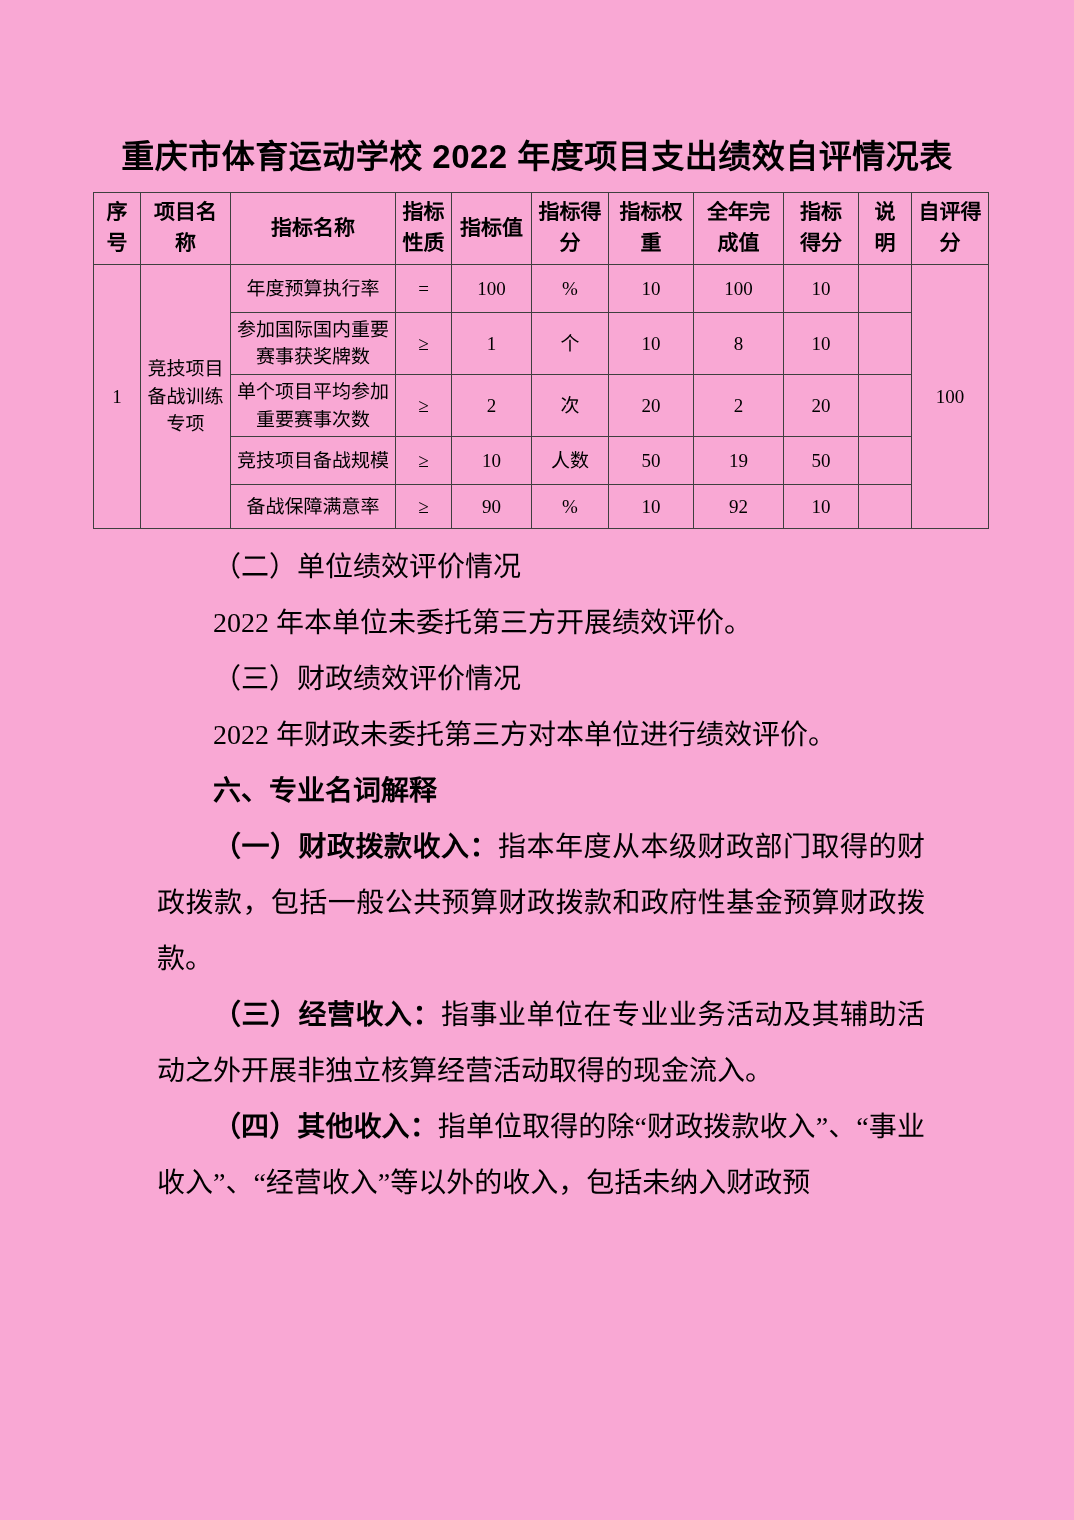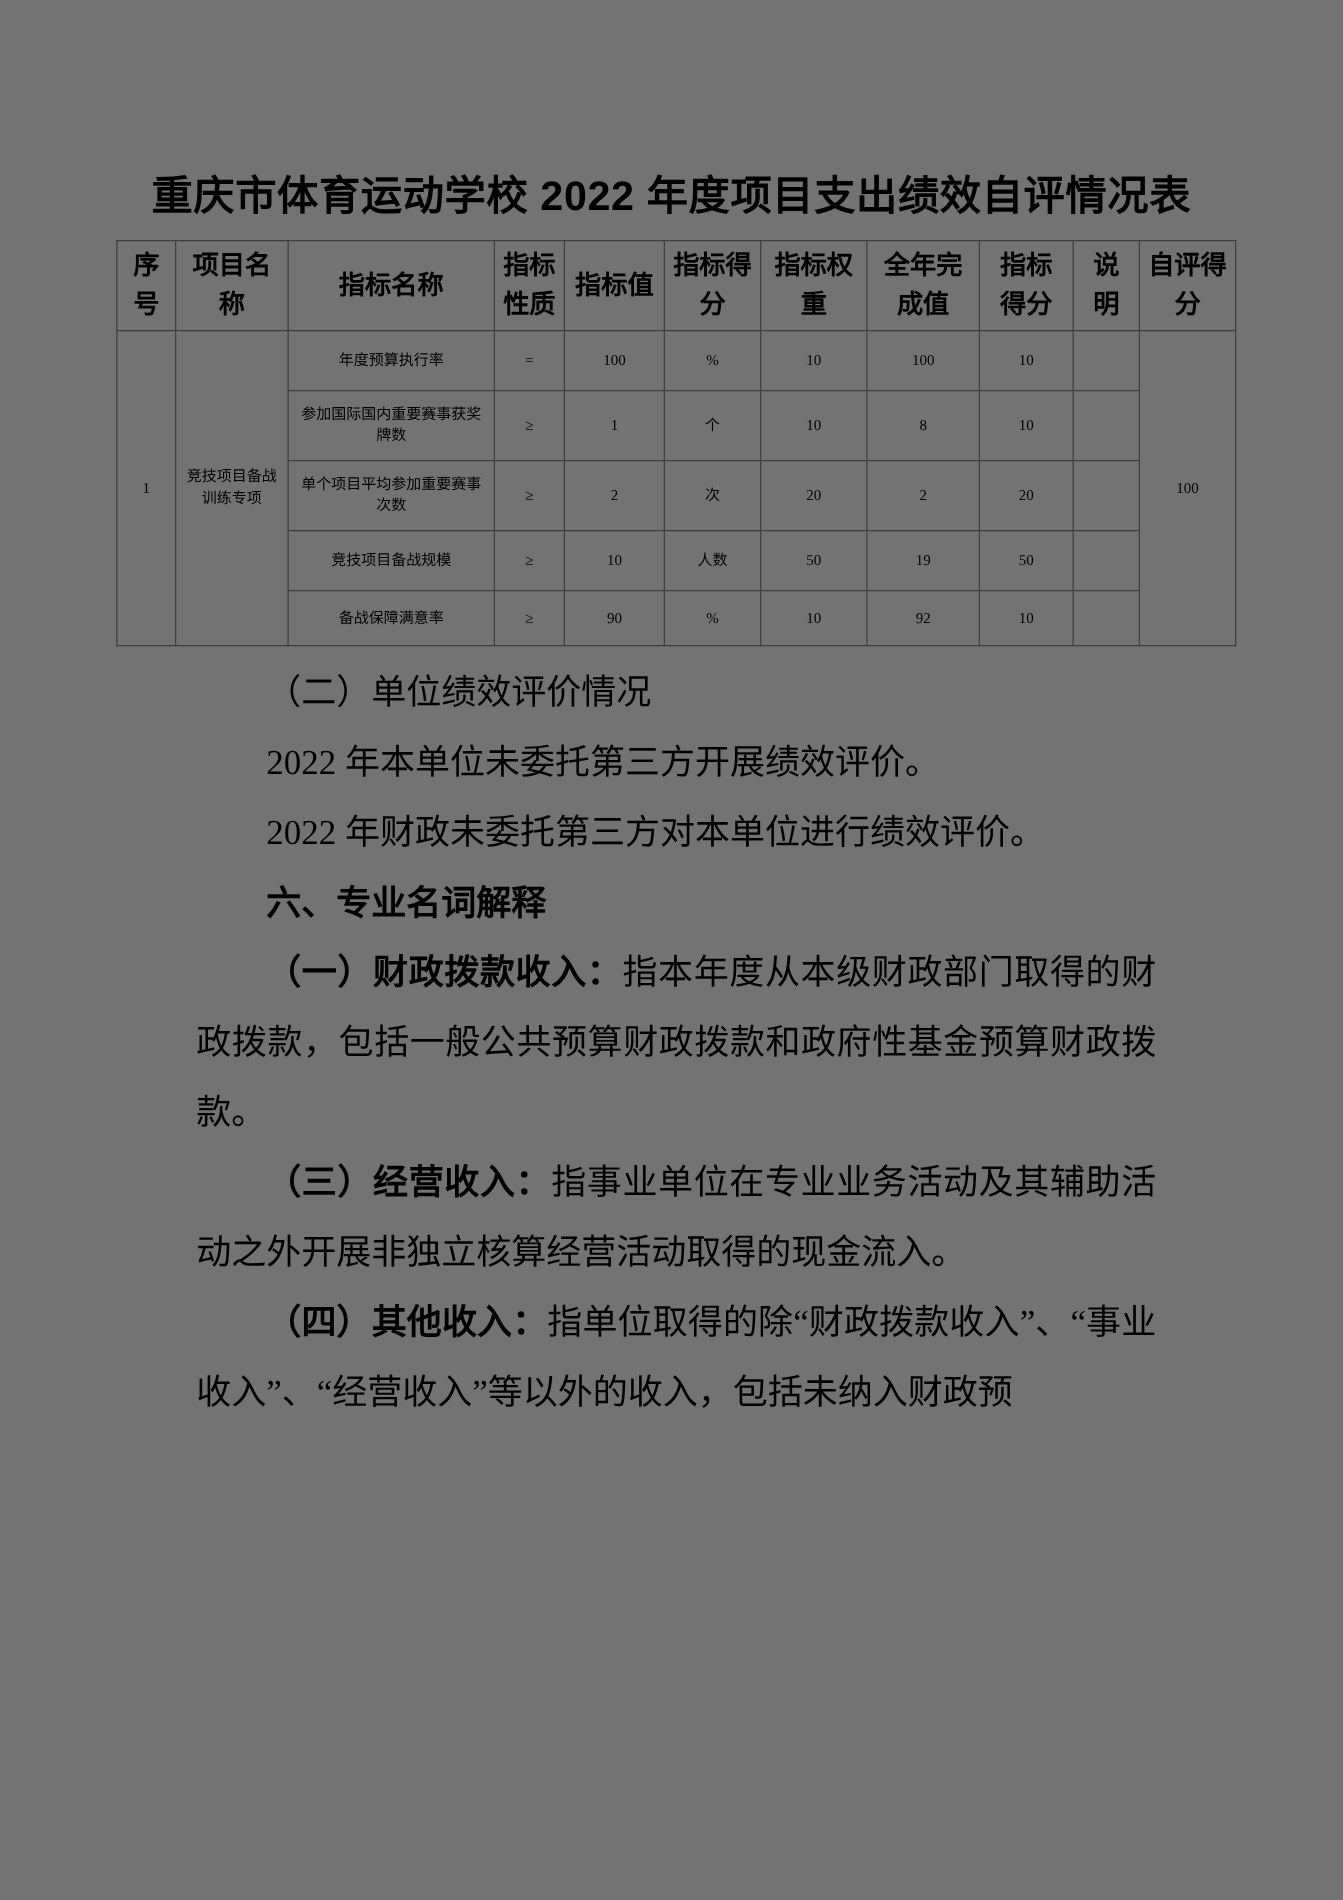"重庆市体育运动学校 2022 年度项目支出绩效自评情况表" .page { background: #737373 -> #f9a8d4 }
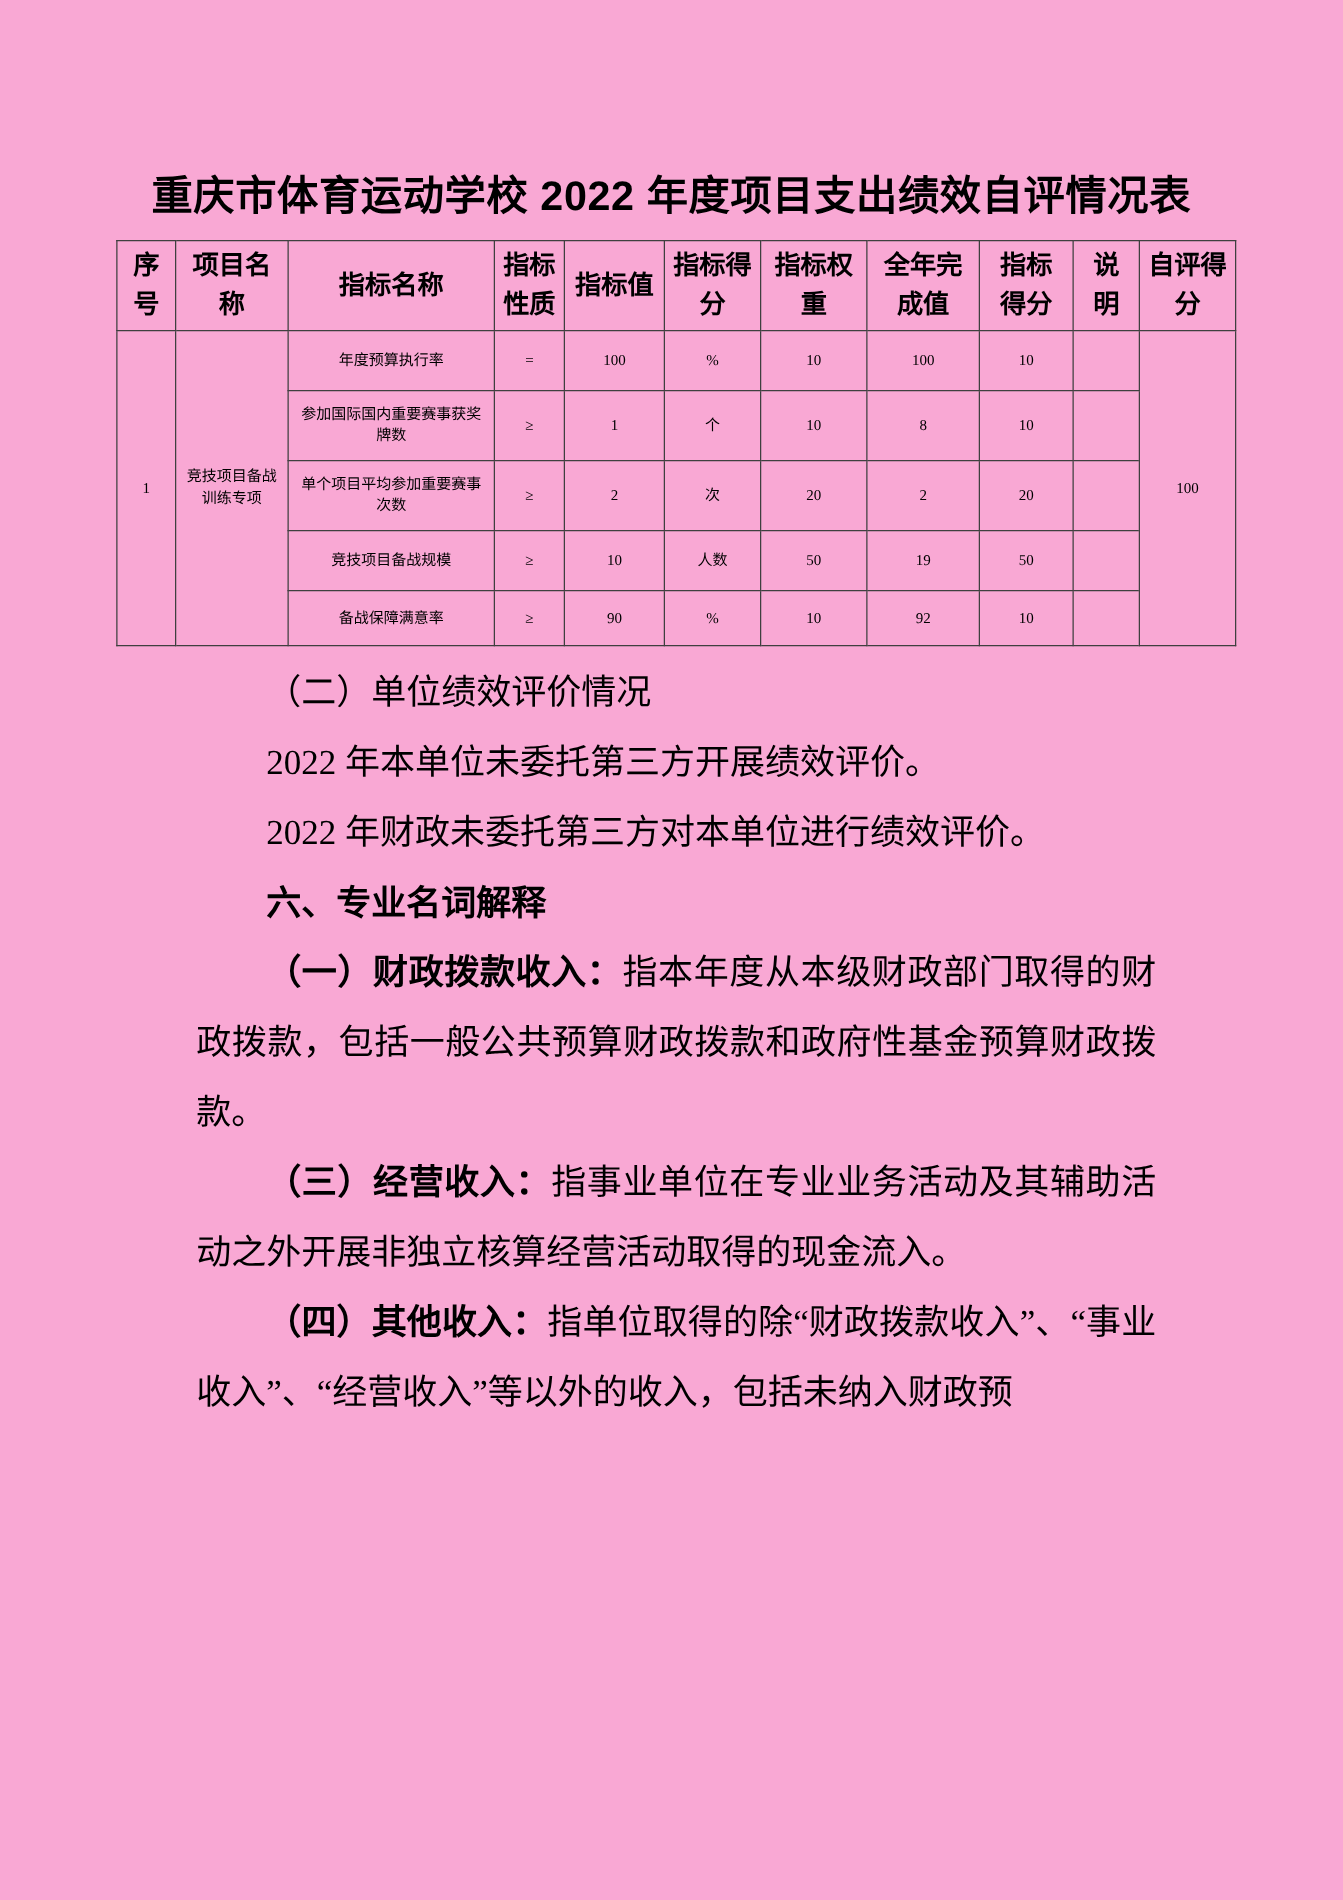"年度预算执行率" table.score-table td { font-size: 12px -> 19px }
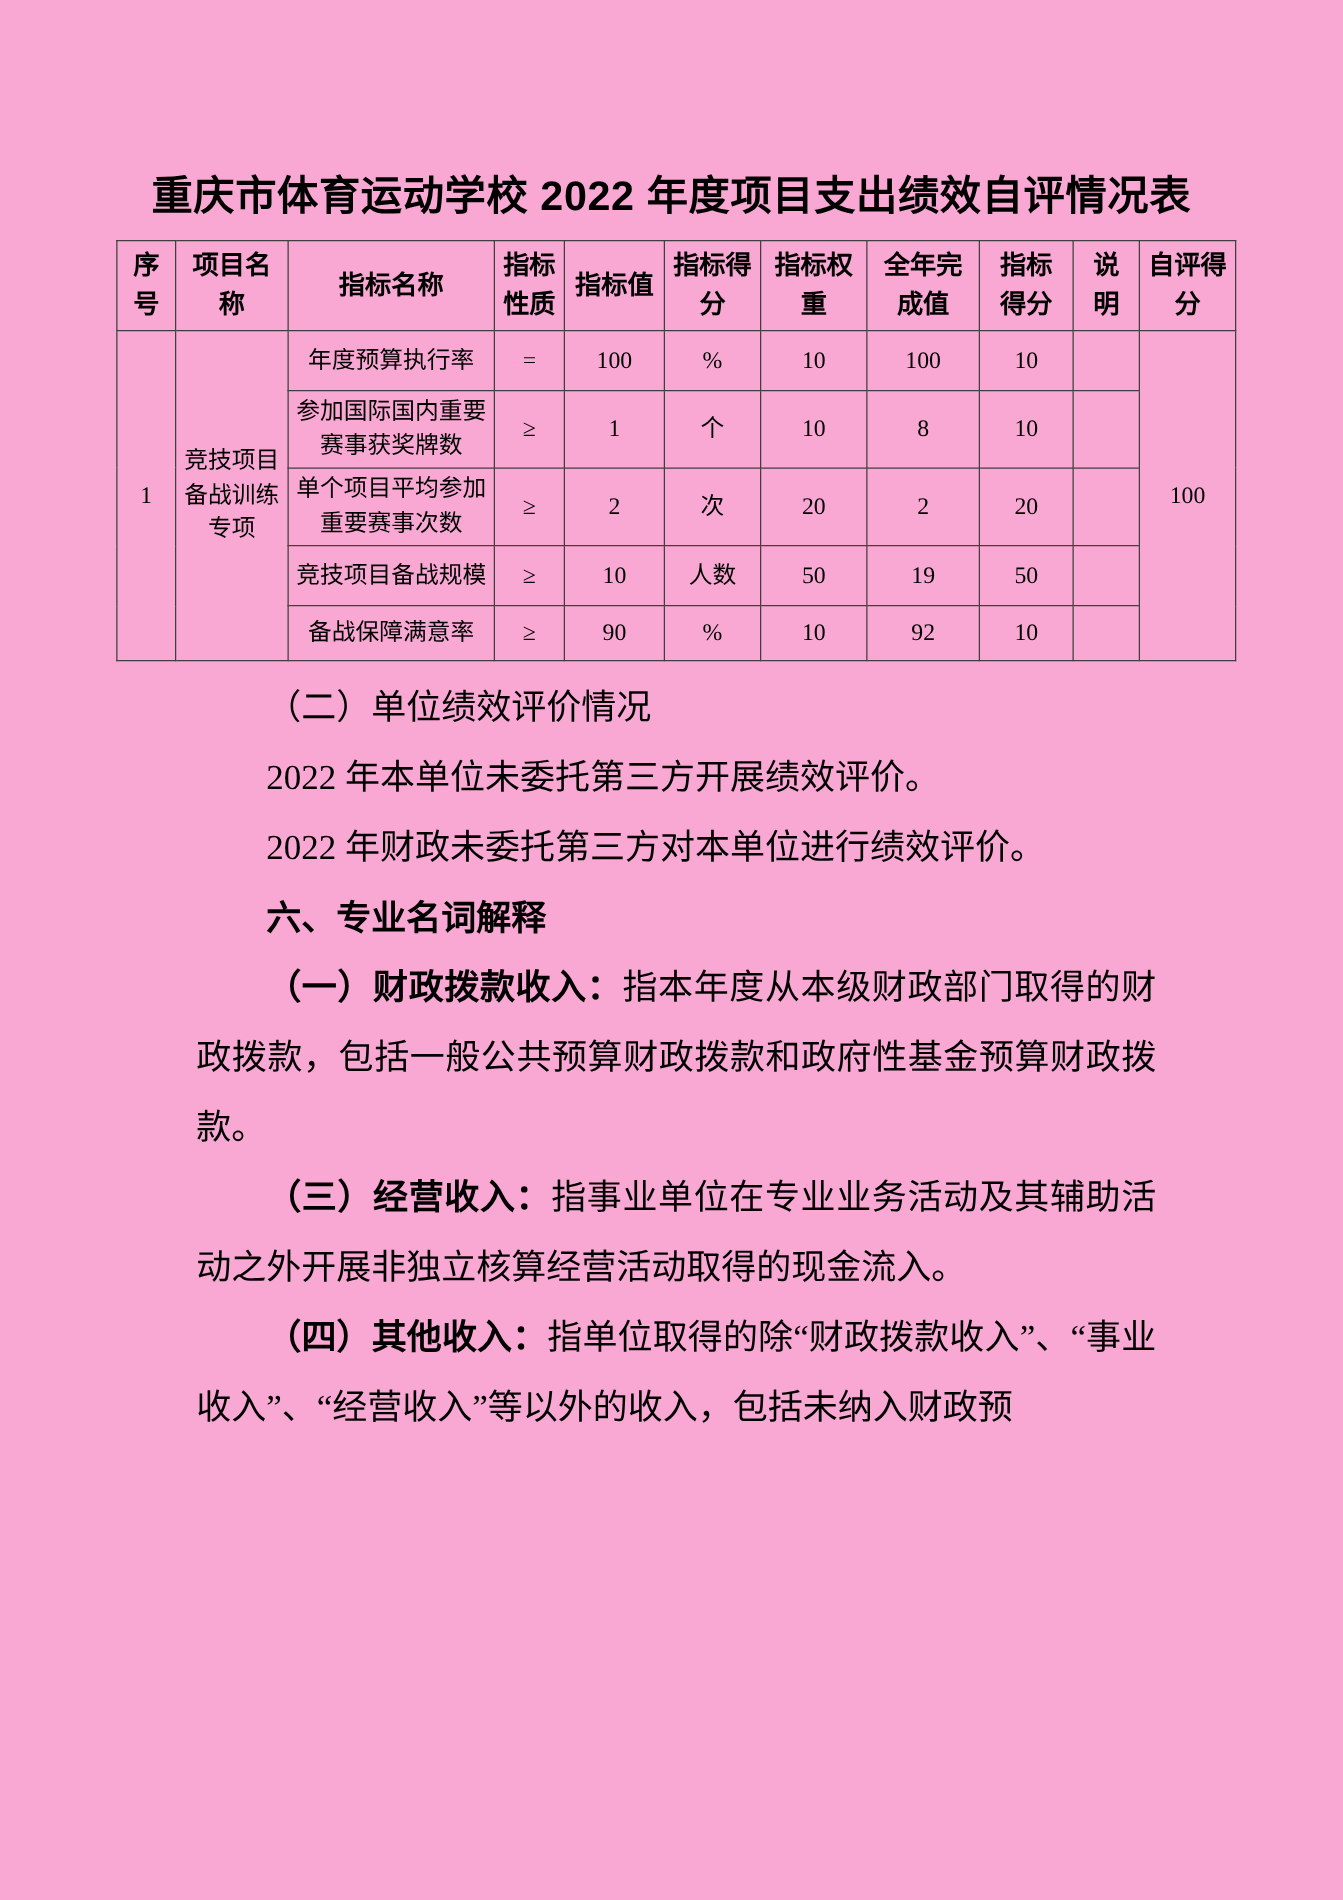"（三）财政绩效评价情况" p { html: none -> <p>（三）财政绩效评价情况</p> }
